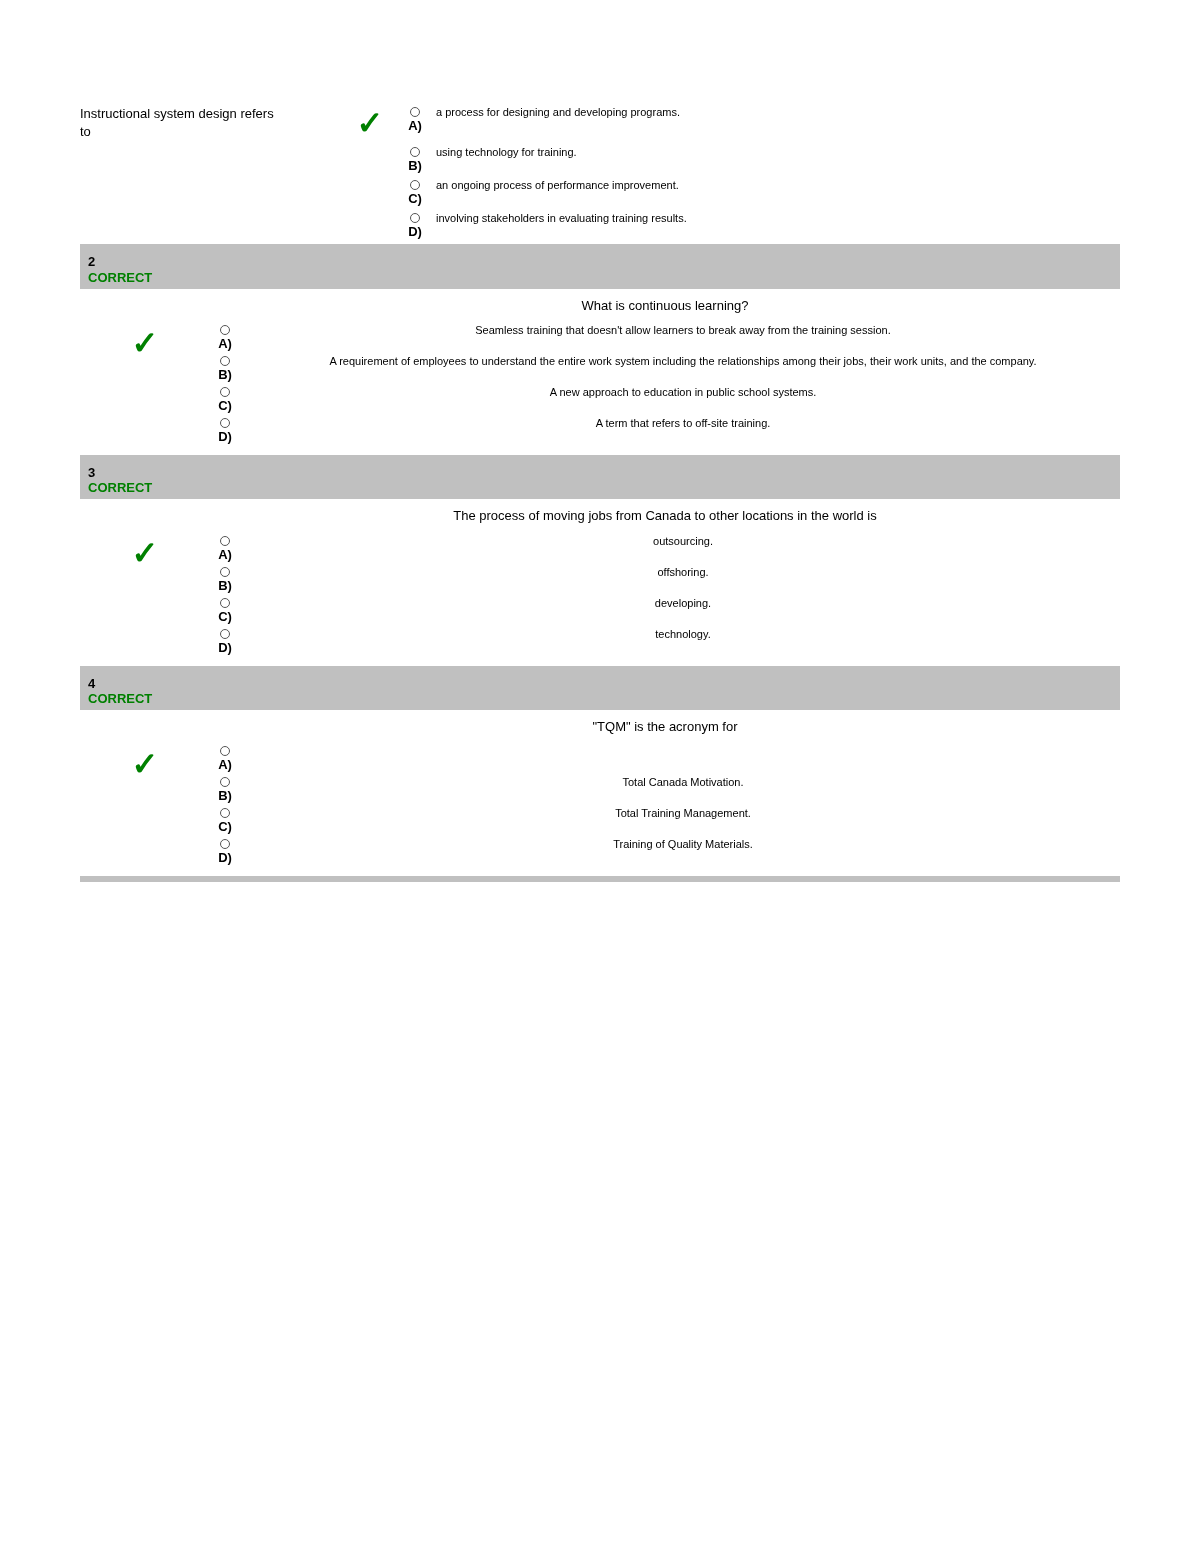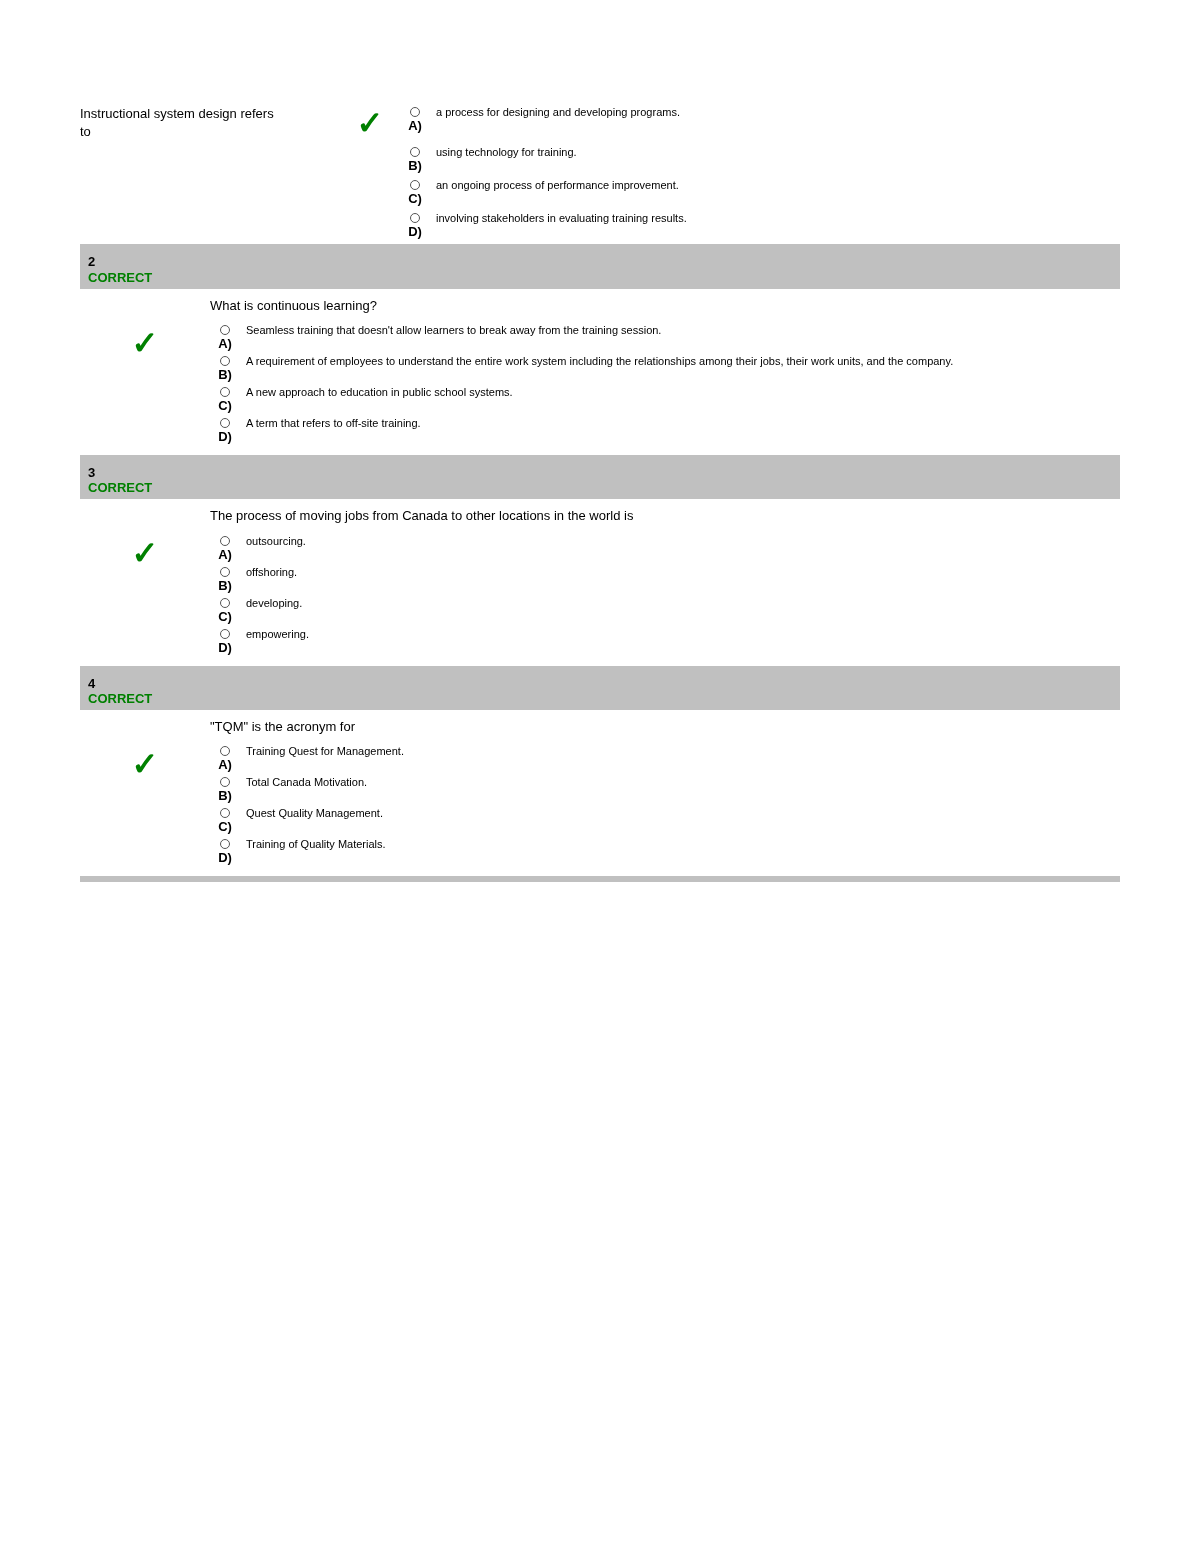"What is continuous learning?" .question-right { text-align: none -> center }
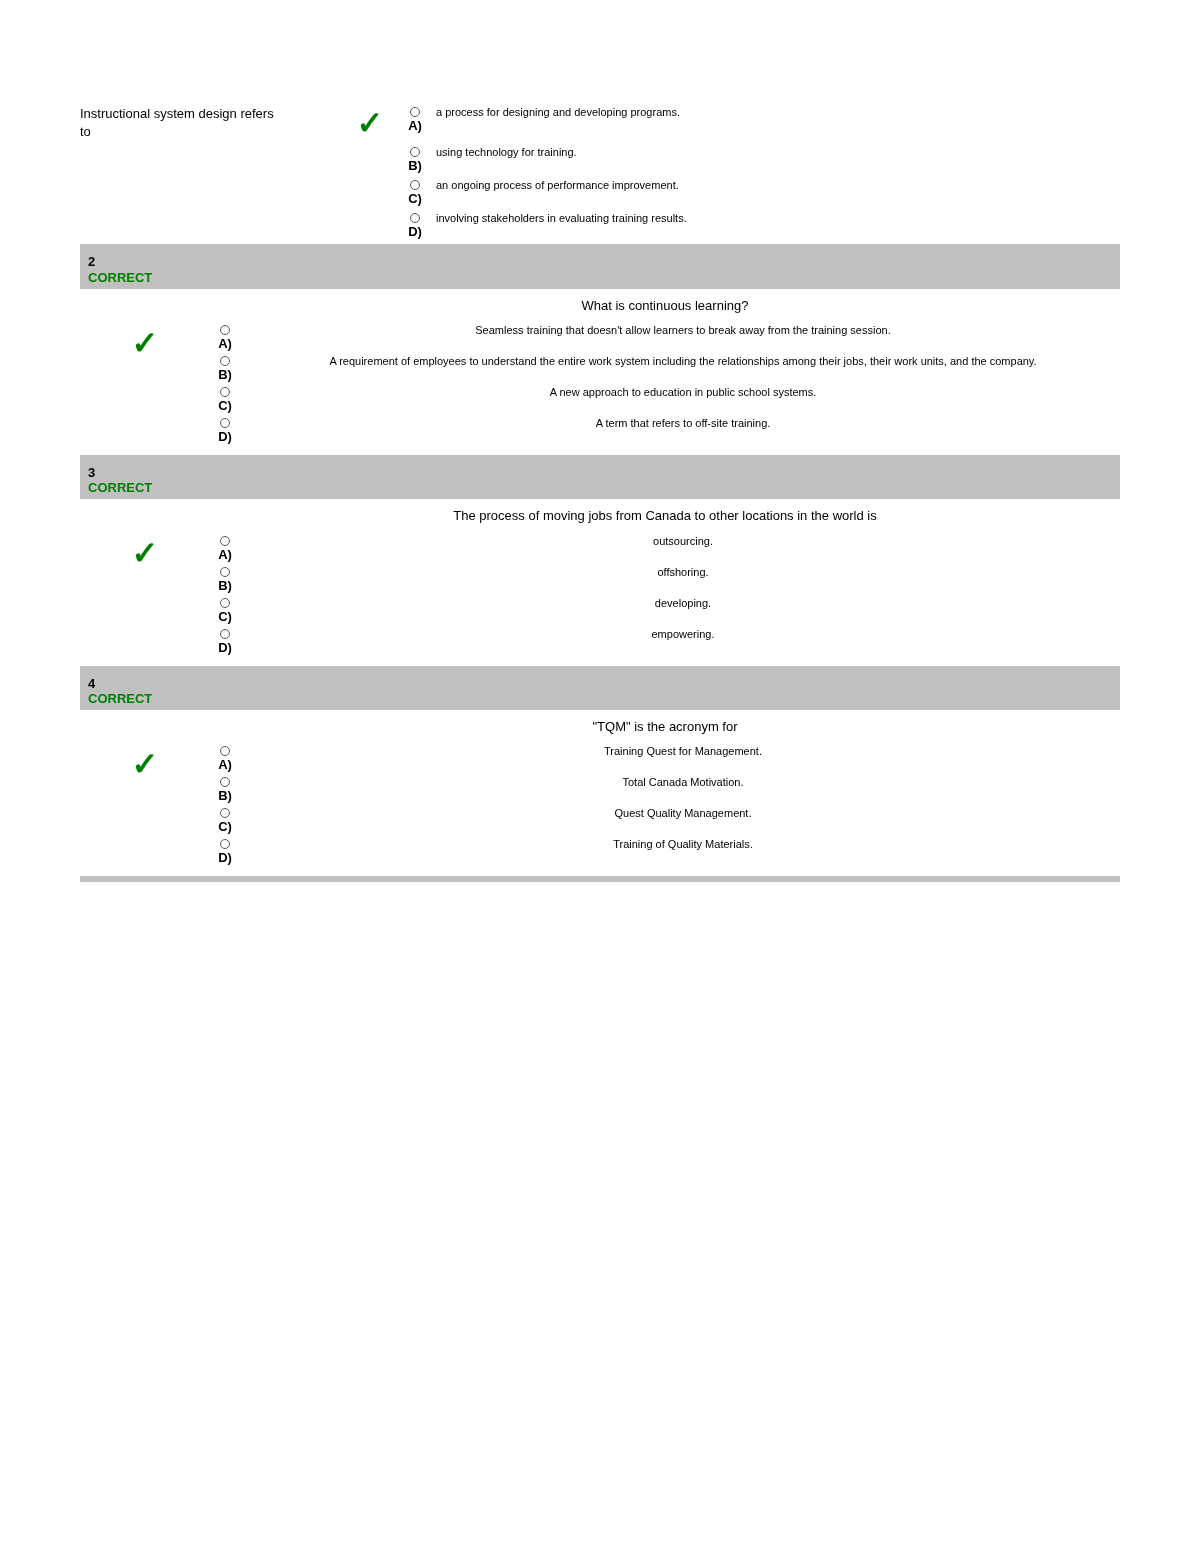"empowering." span.answer-text { text: empowering -> technology }
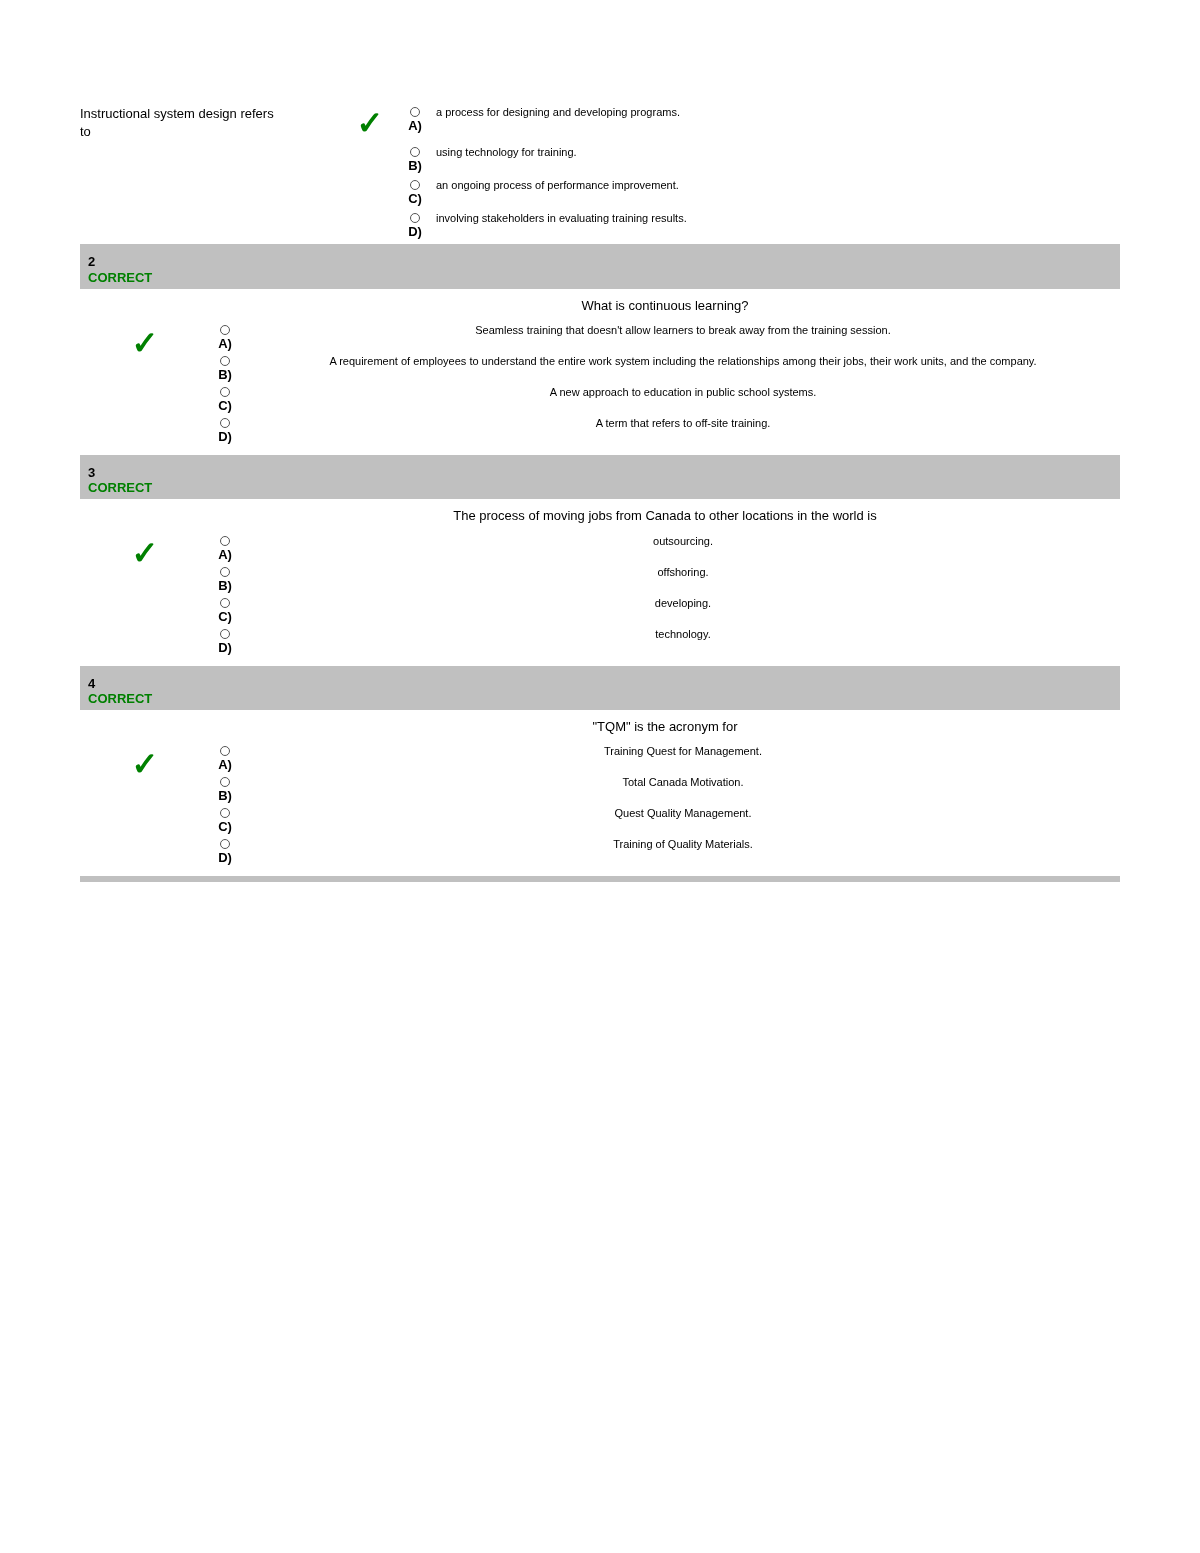"Training Quest for Management." span.answer-text { html: <span>Training Quest for Management.</span> -> none }
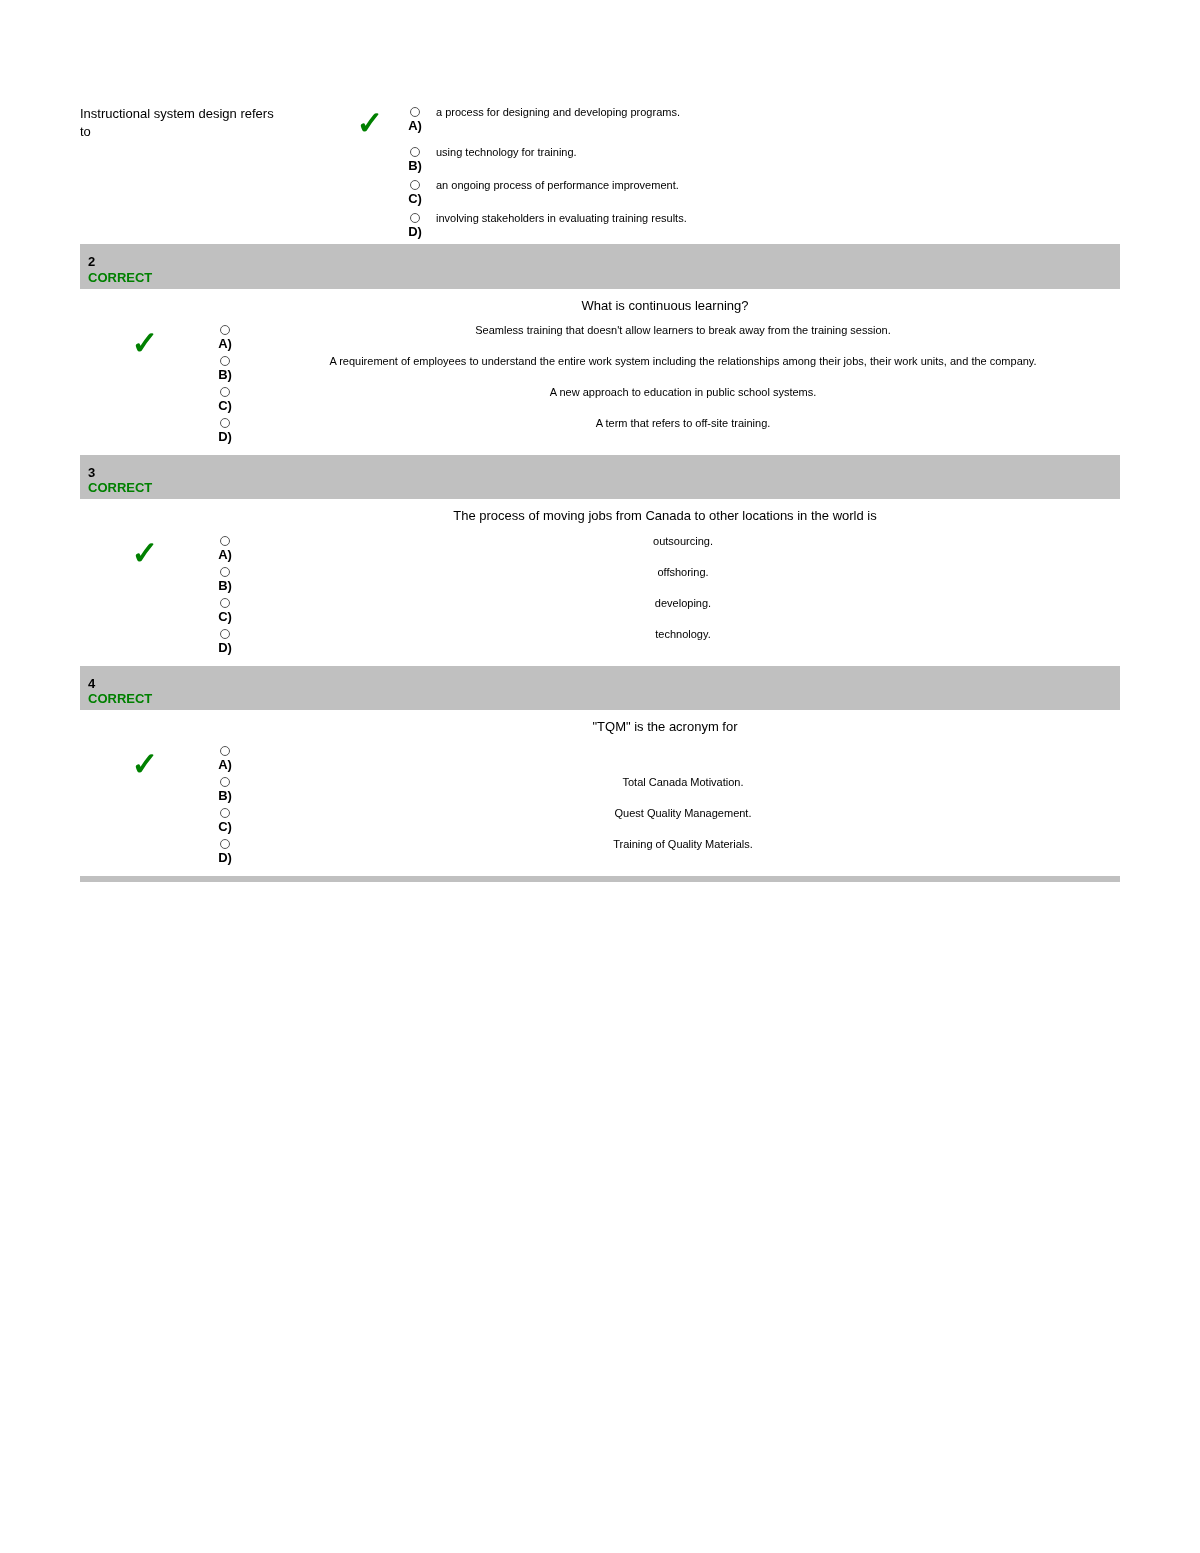"Quest Quality Management." span.answer-text { text: Quest Quality -> Total Training }
